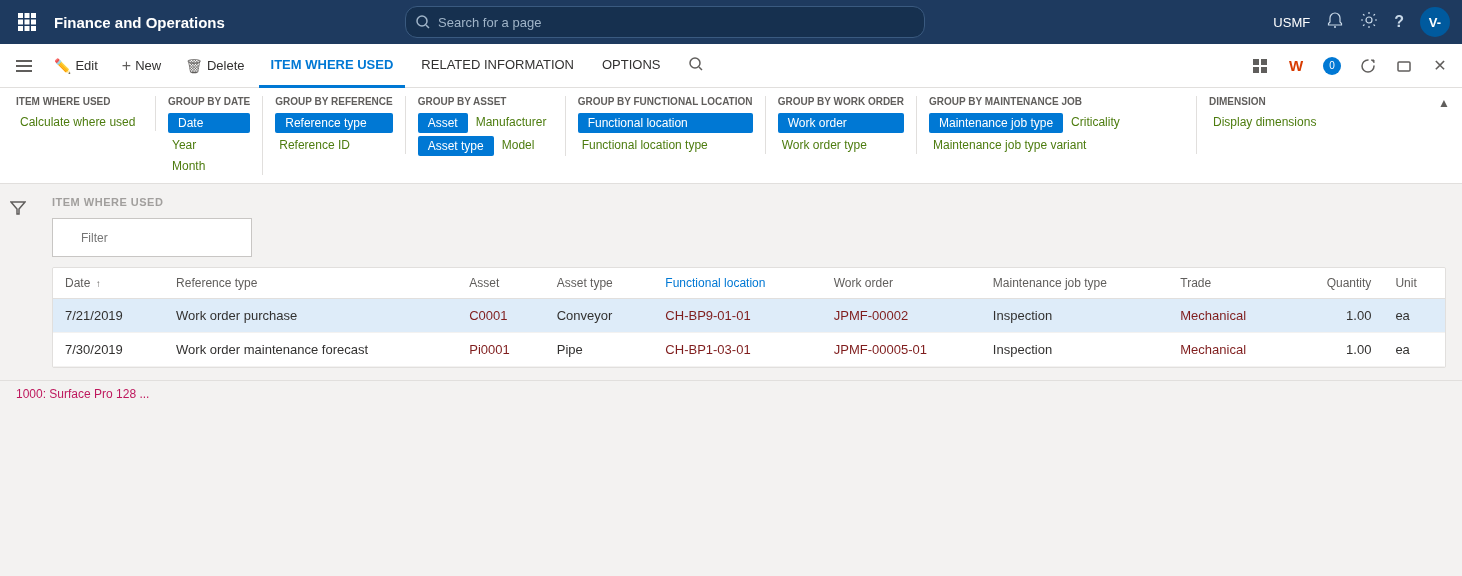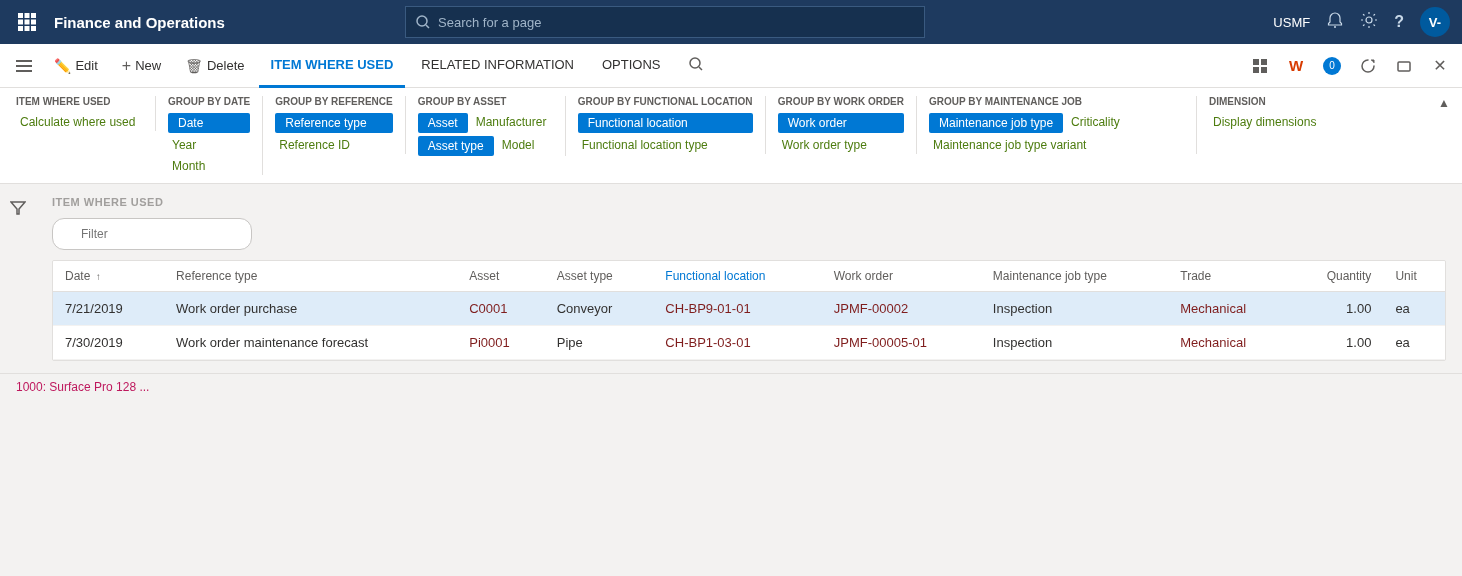"Search for a page" .top-bar-search { border-radius: 0 -> 12px }
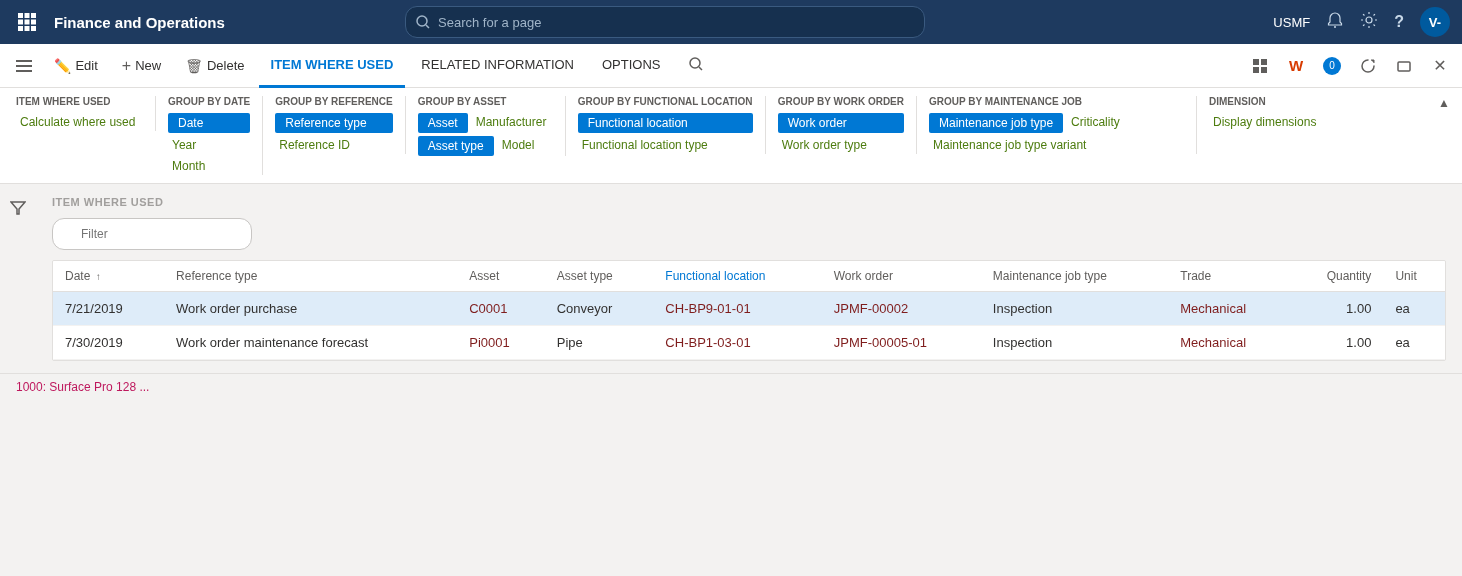"Filter" .filter-input { border-radius: 12px -> 0; height: 32px -> 39px }
